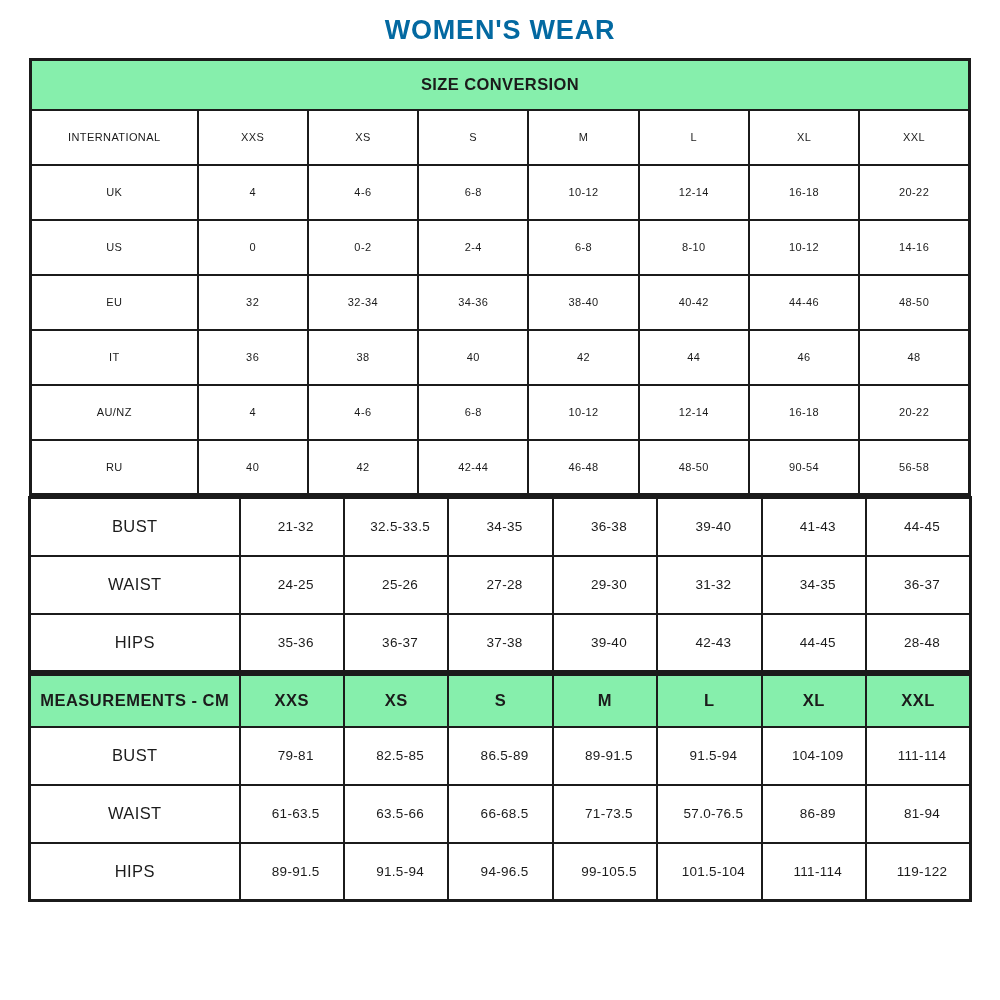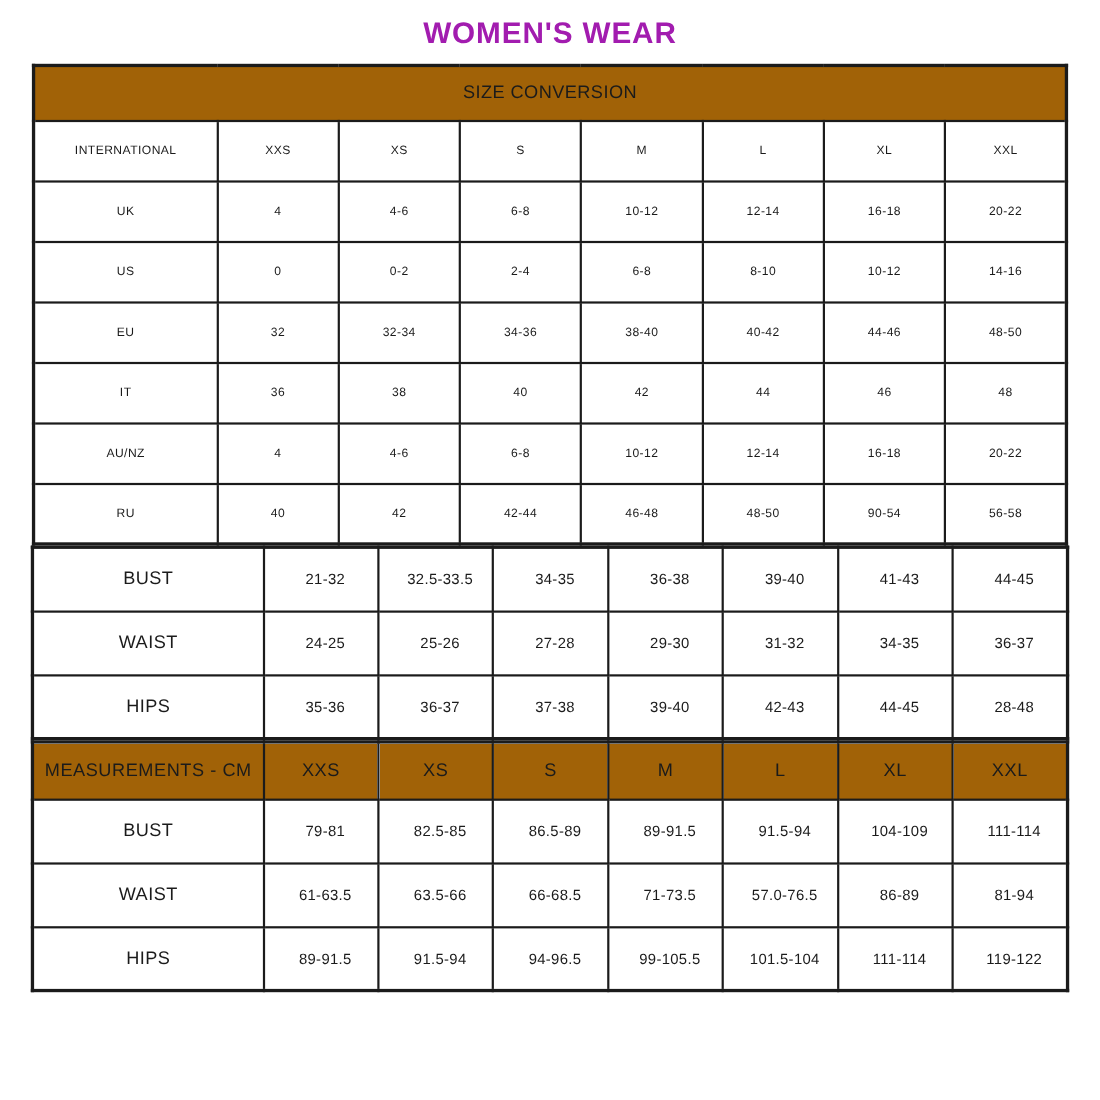"WOMEN'S WEAR" .title { color: #a21caf -> #0369a1 }
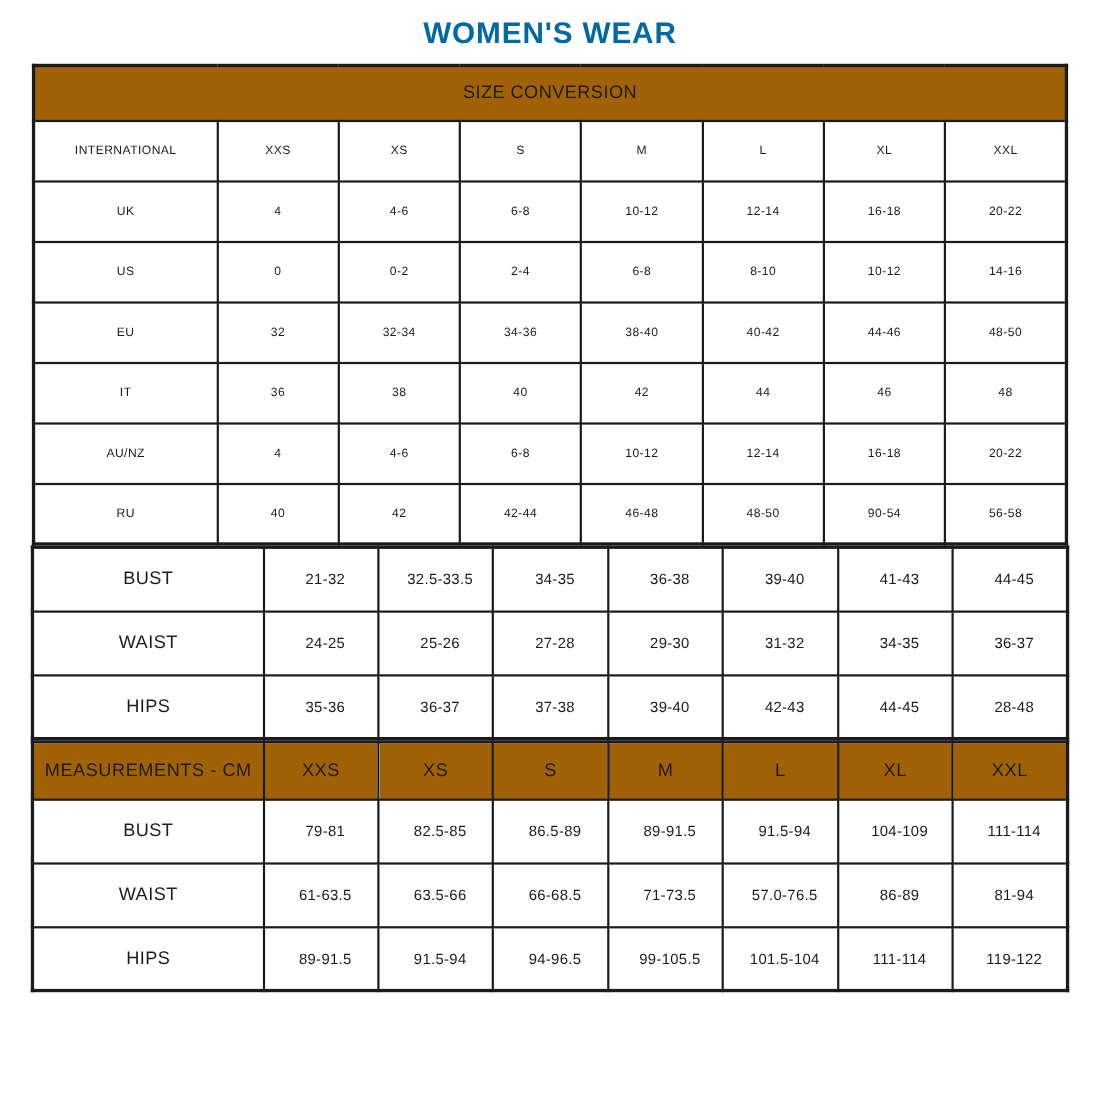"SIZE CONVERSION" .hdr { background: #a16207 -> #86efac; font-weight: 400 -> 700 }
